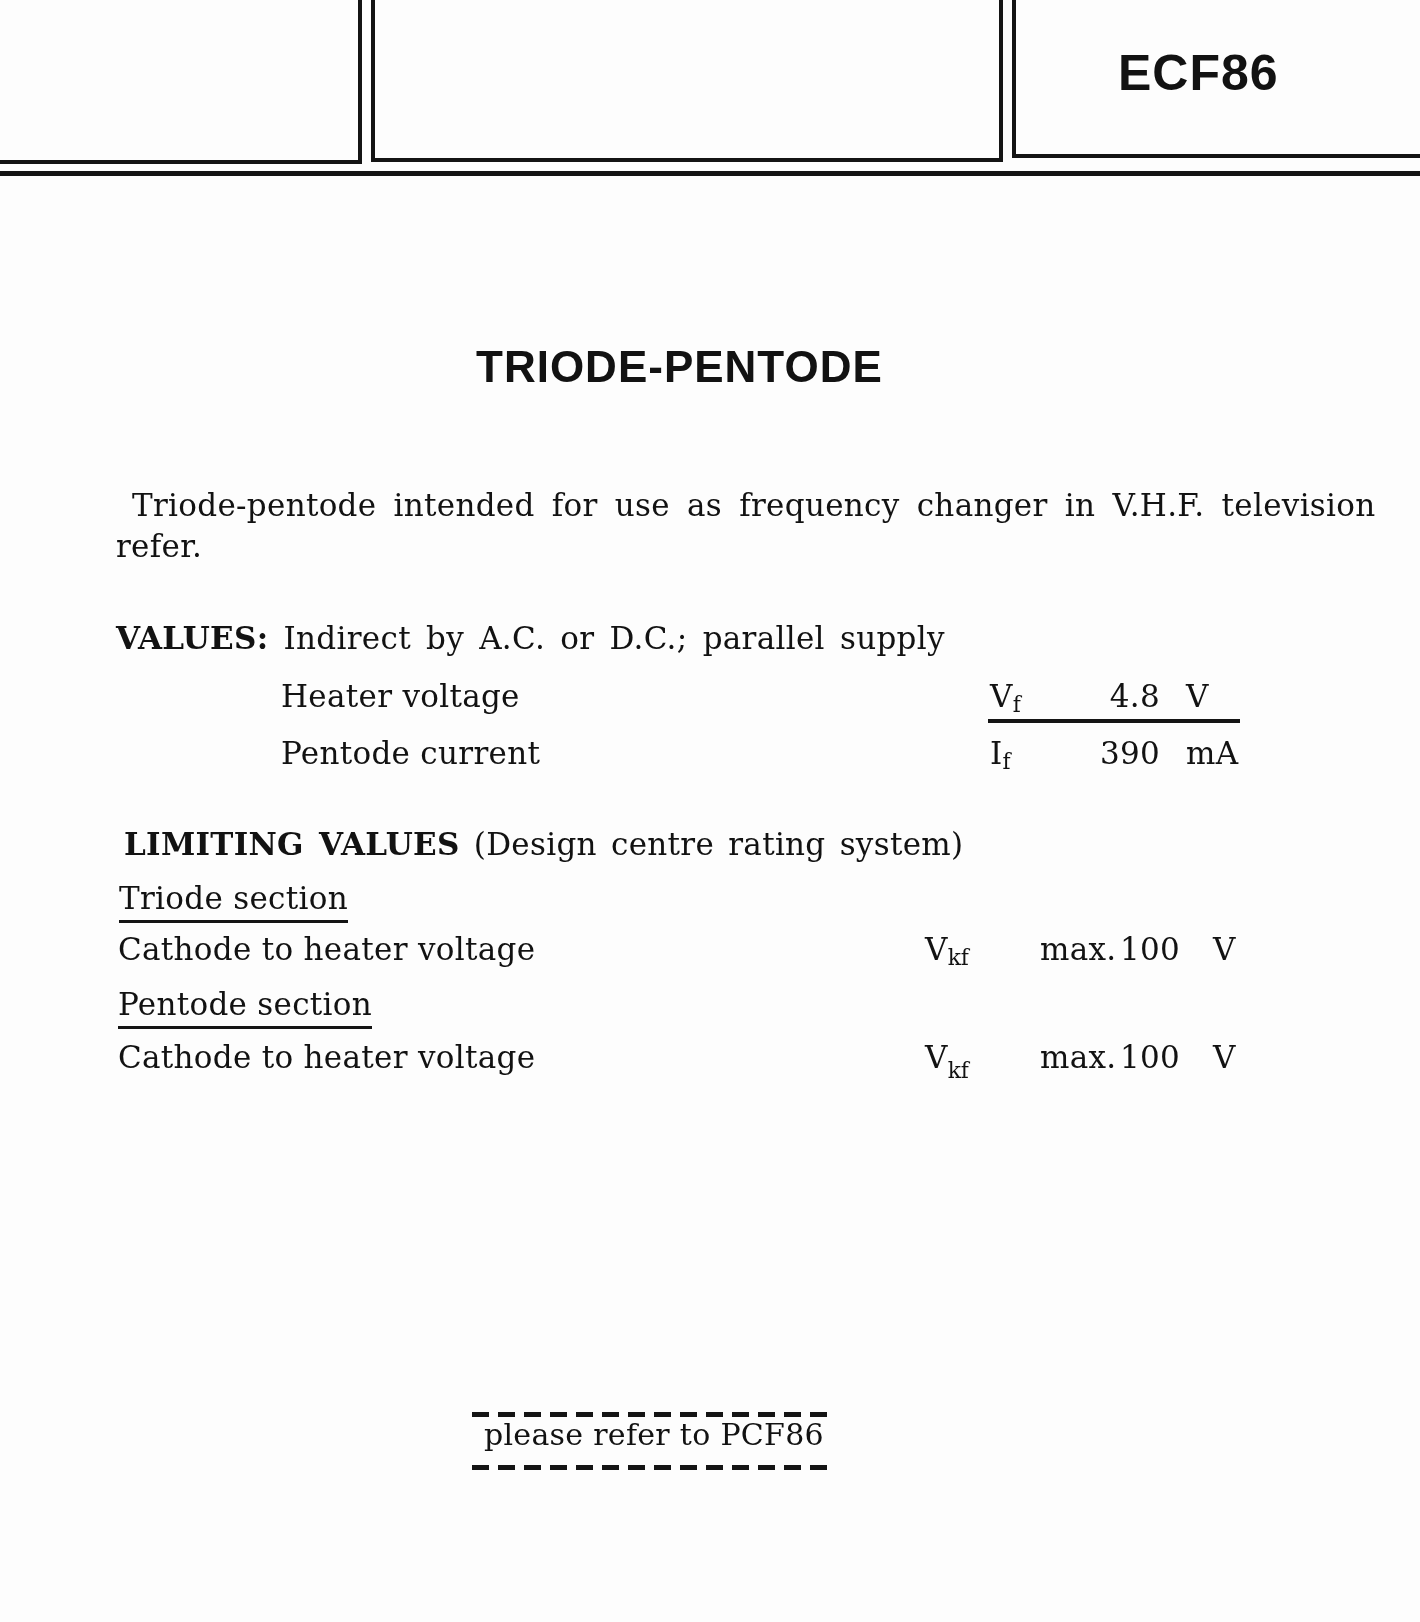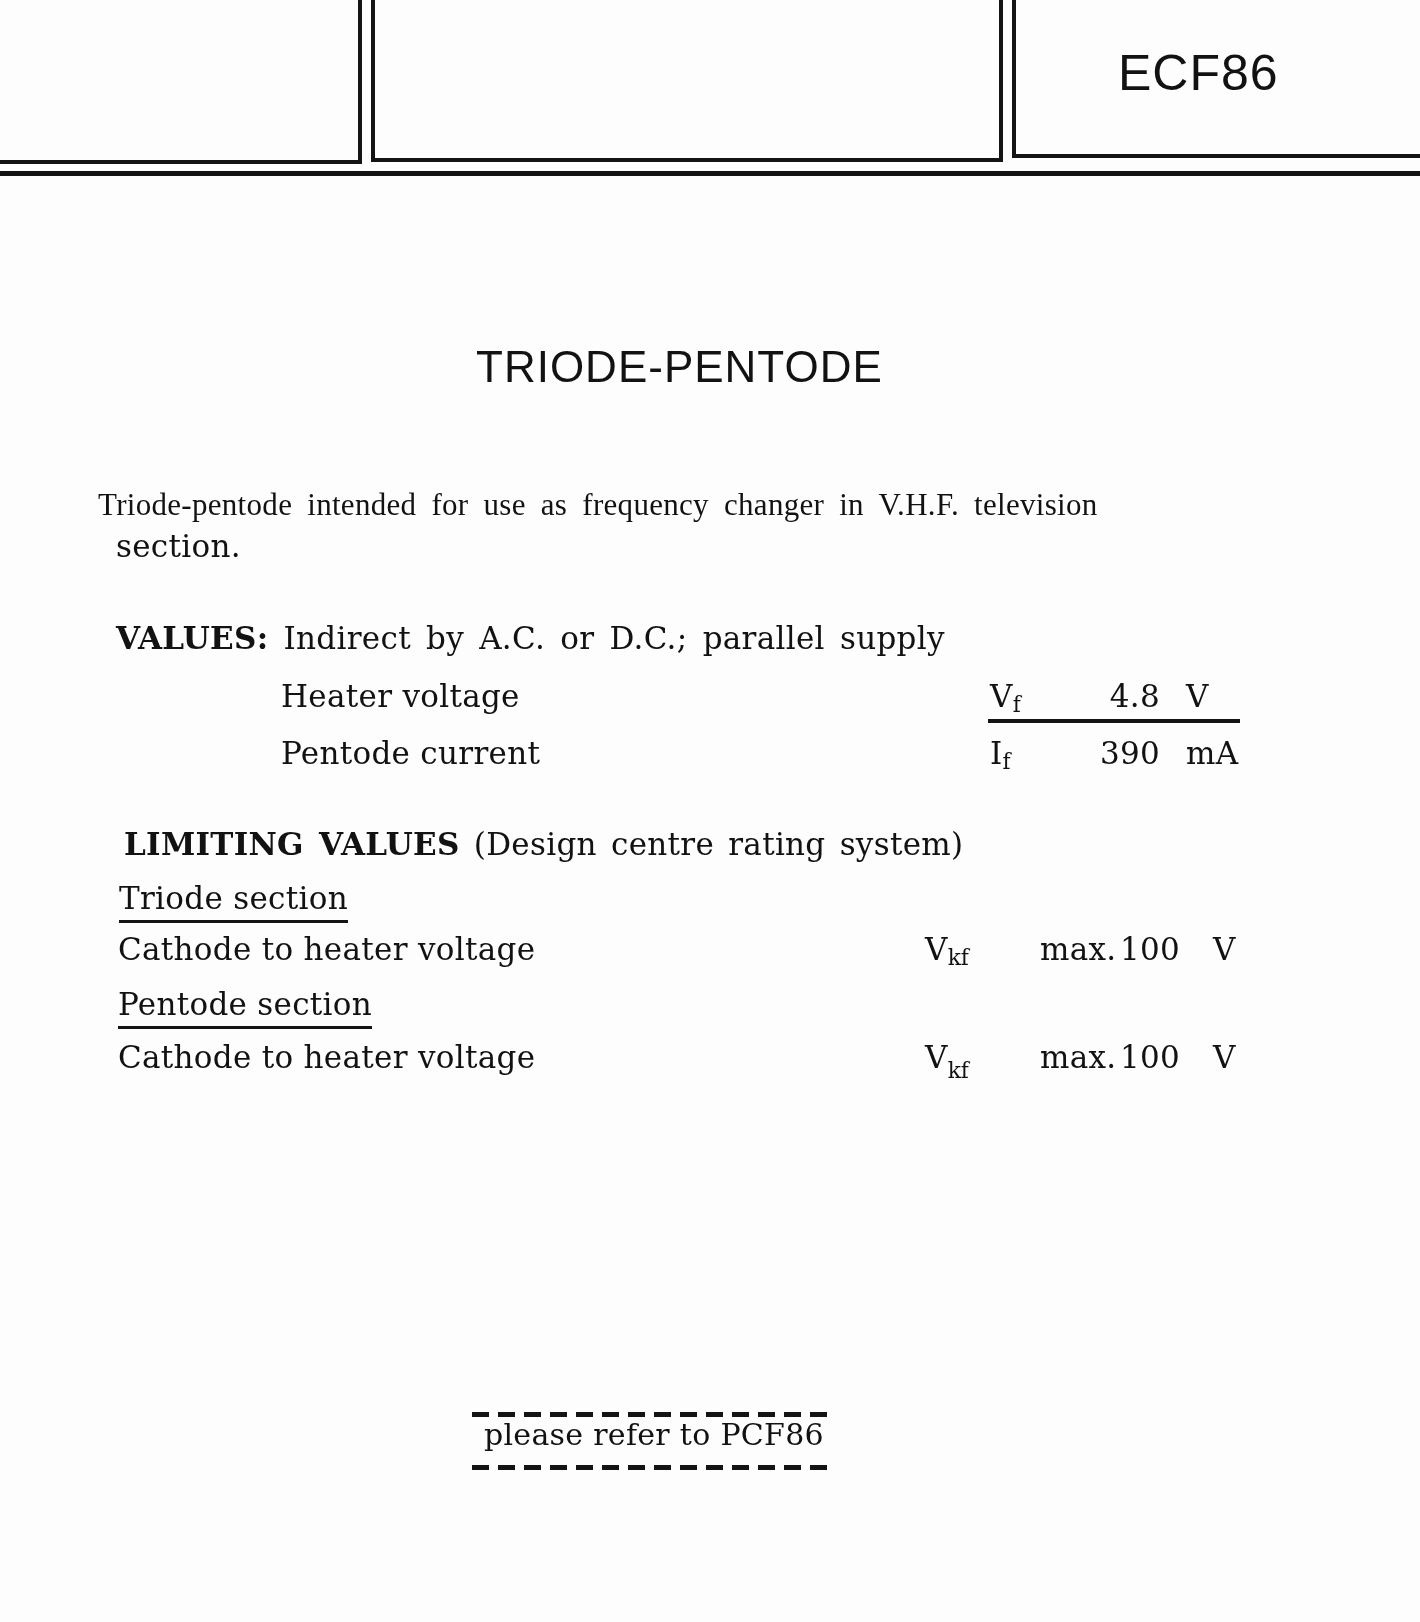"ECF86" .sans-bold { font-weight: normal -> bold }
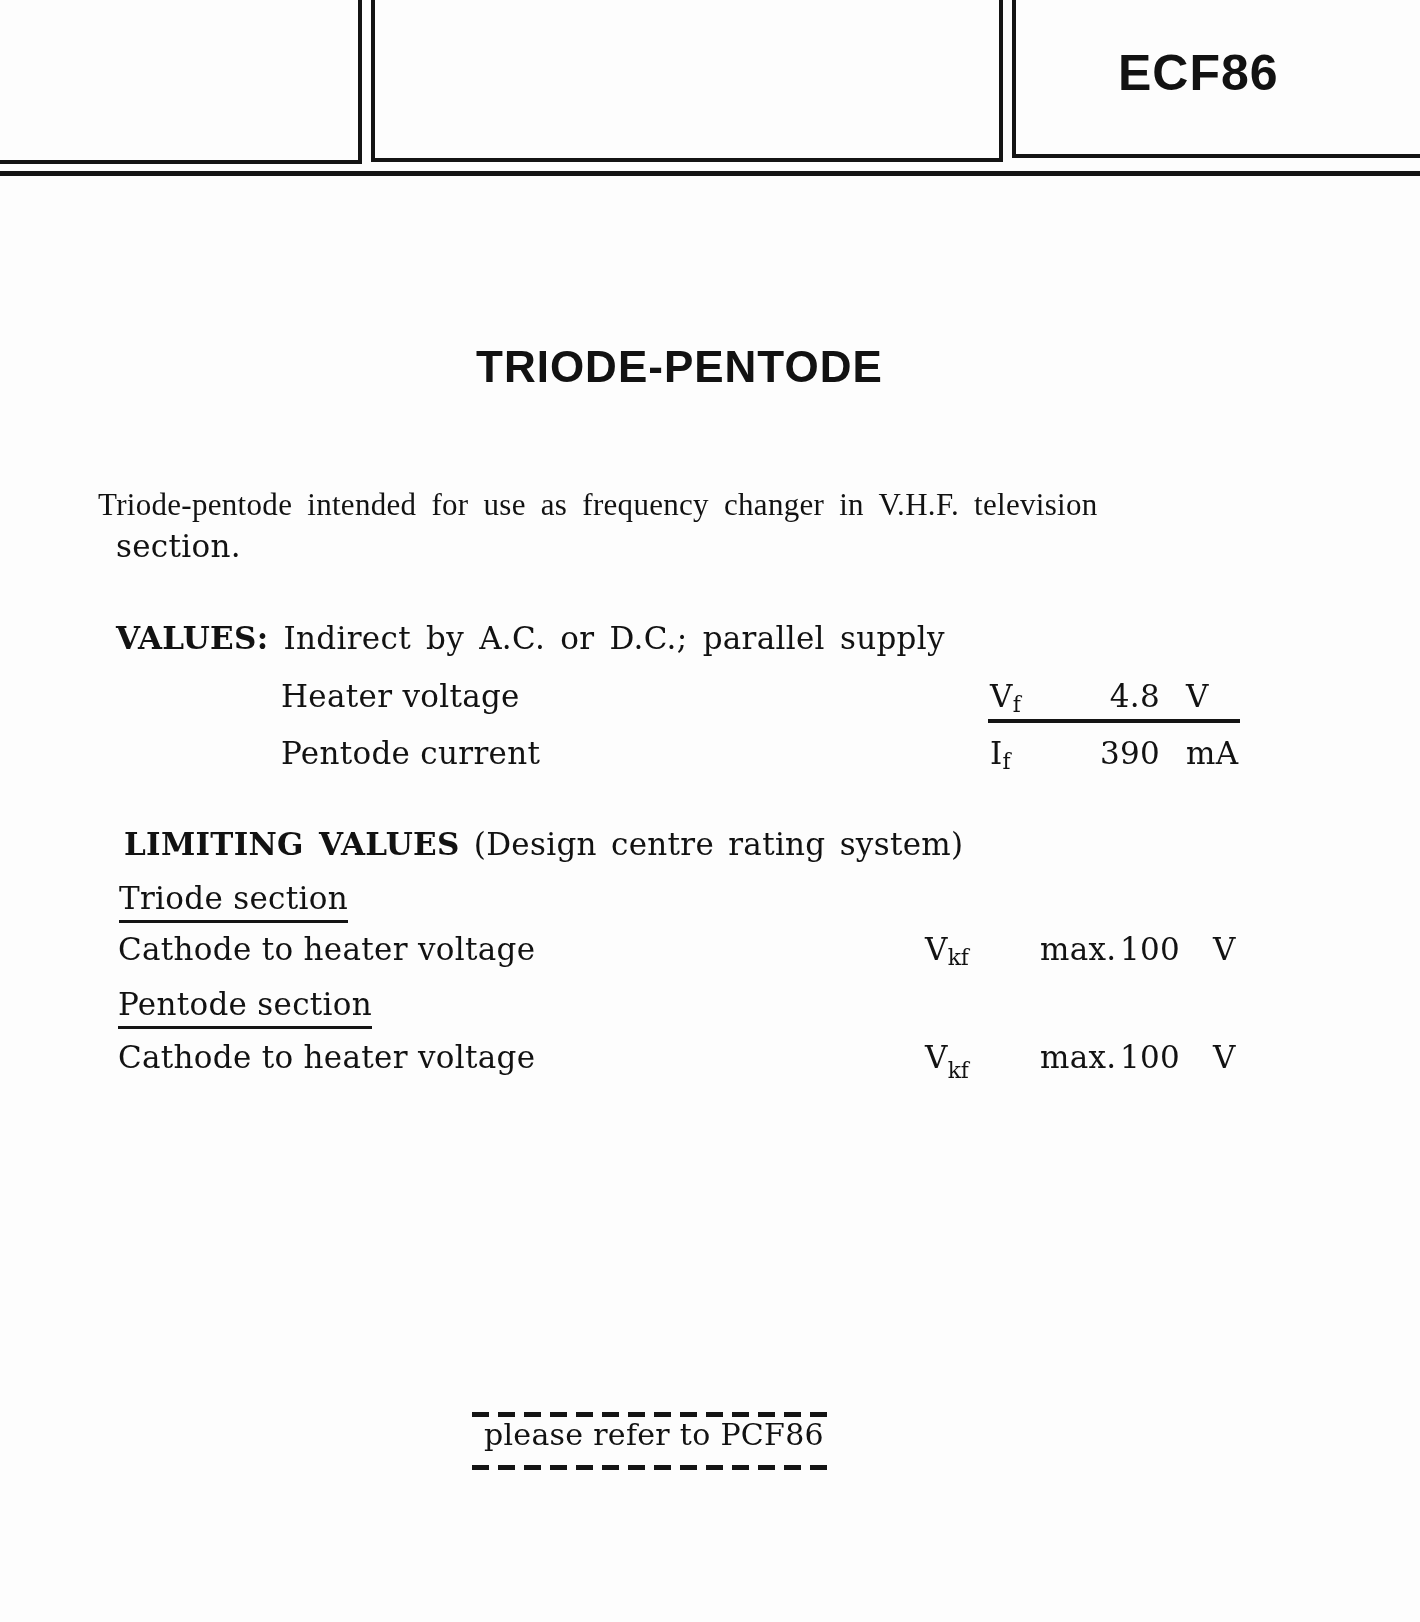"Triode-pentode intended for use as" div.abs { font-family: Liberation Serif, serif -> none; left: 98px -> 132px }
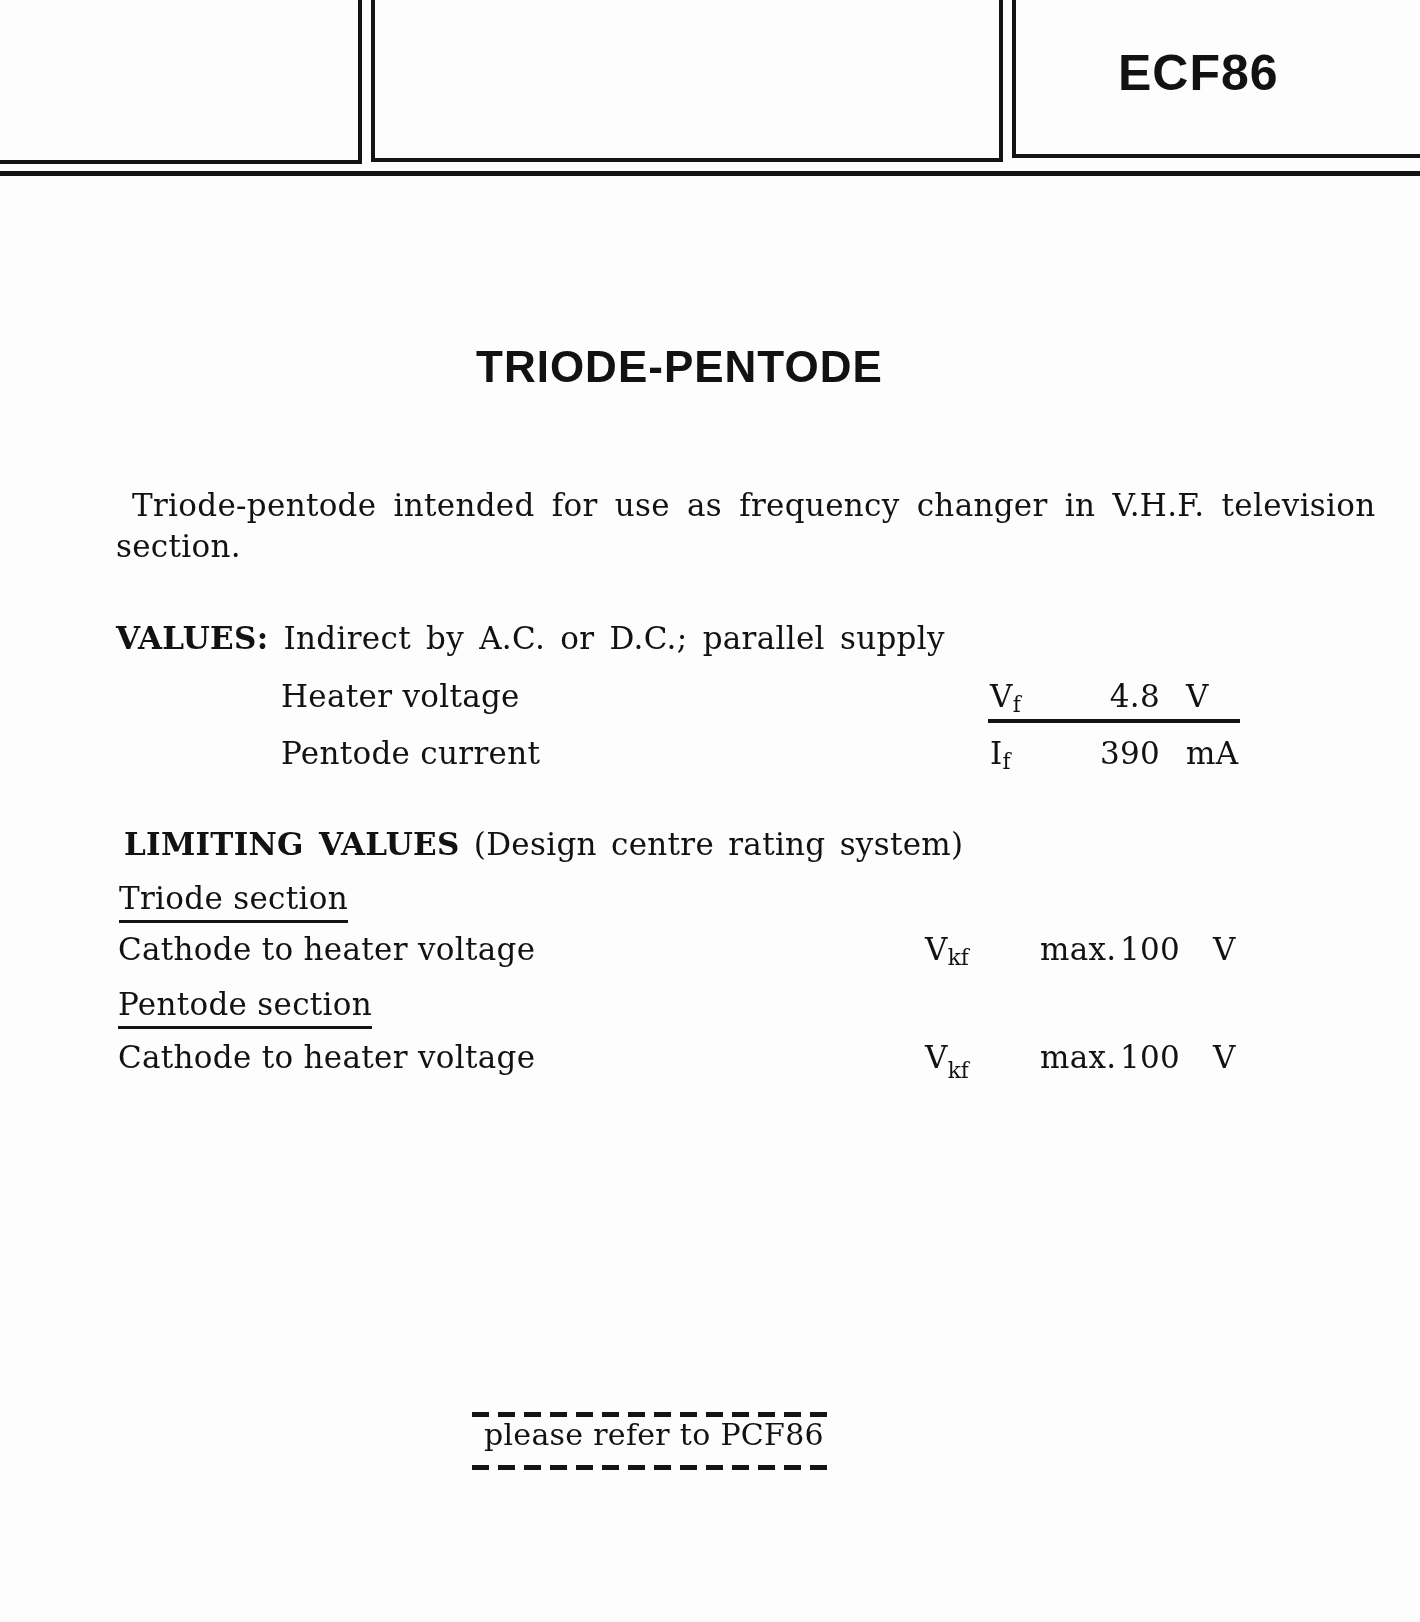"section." div.abs { text: section -> refer }
